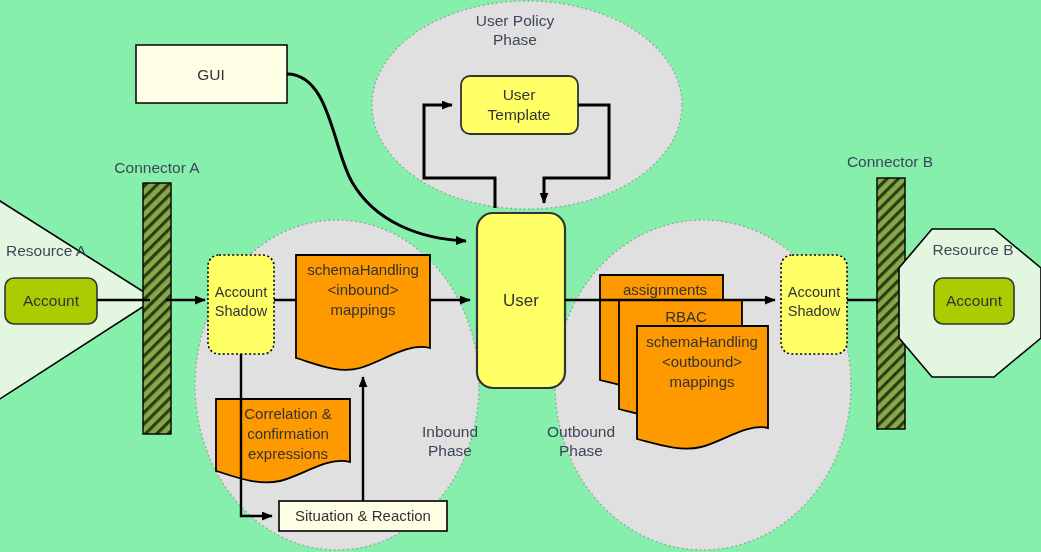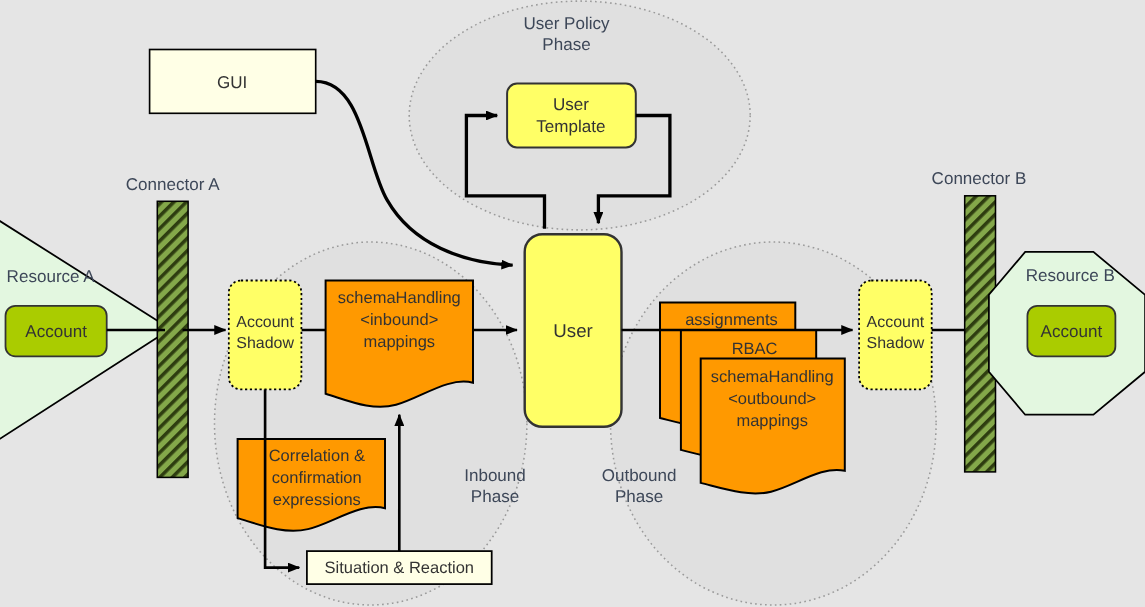"User Policy" #stage { background: #e5e5e5 -> #86efac }
